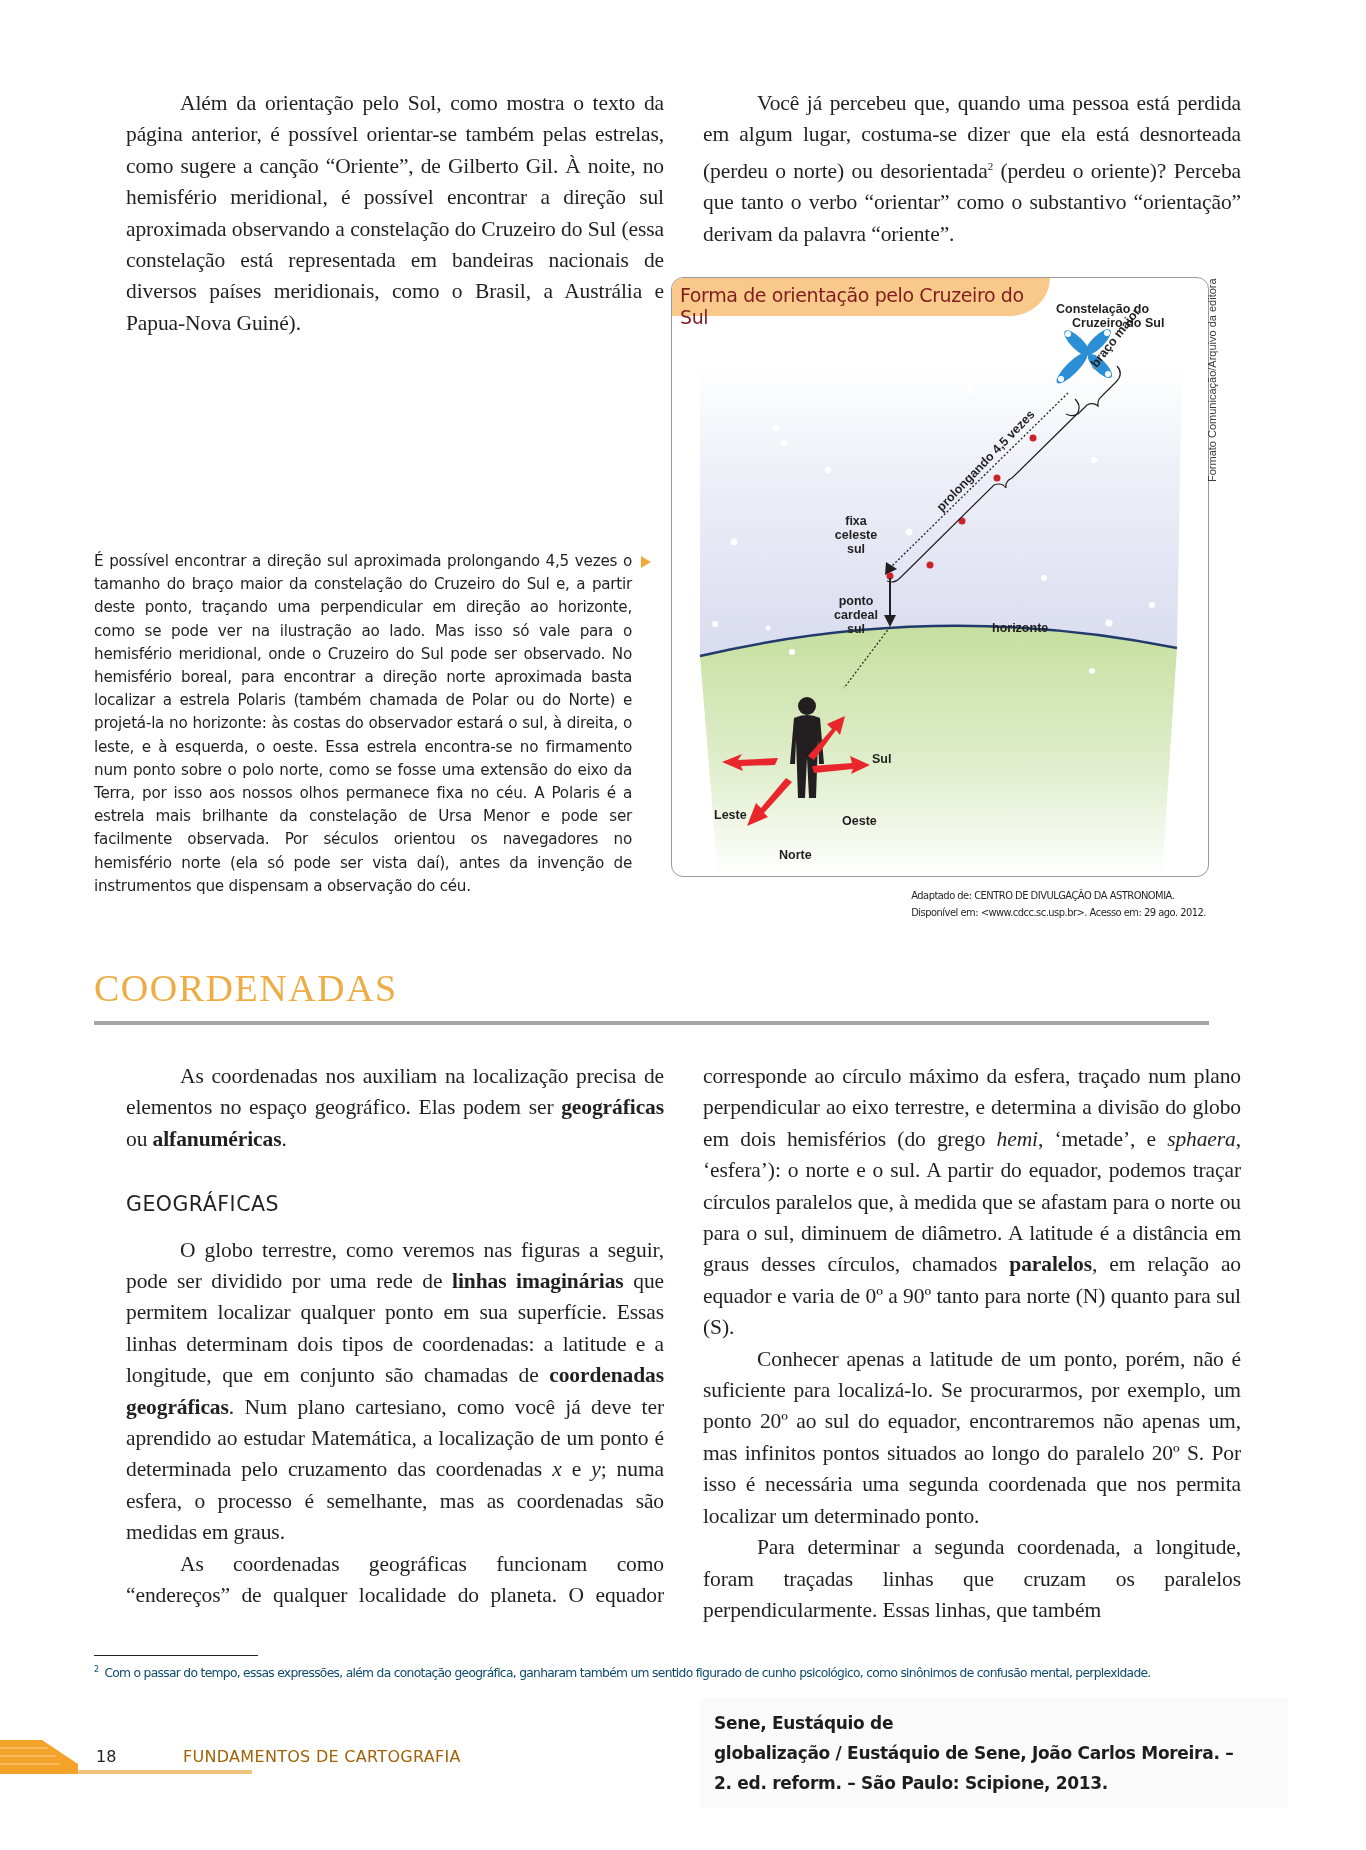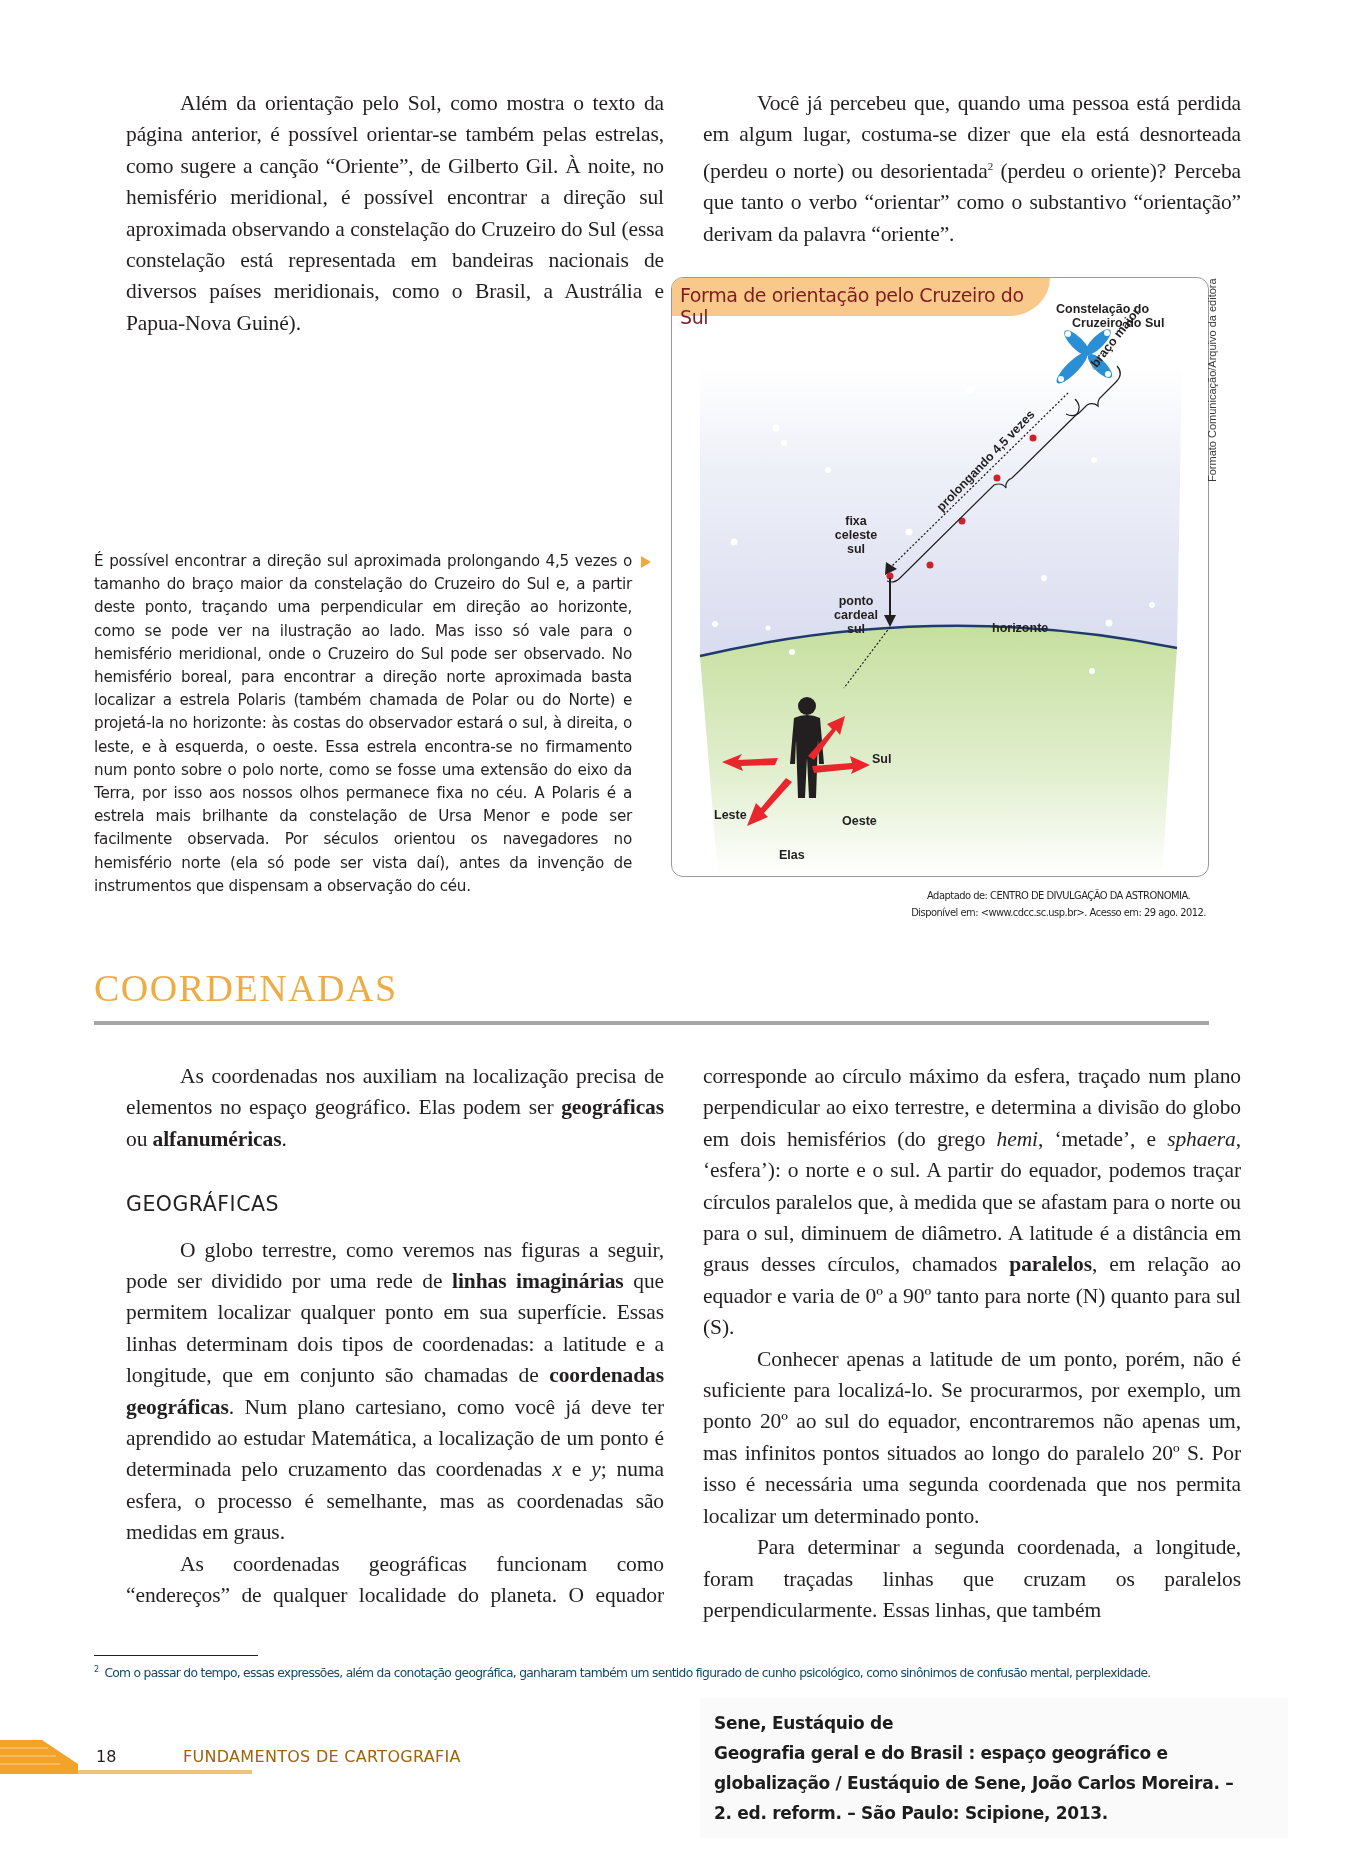"Elas" div.fig-label { text: Elas -> Norte }
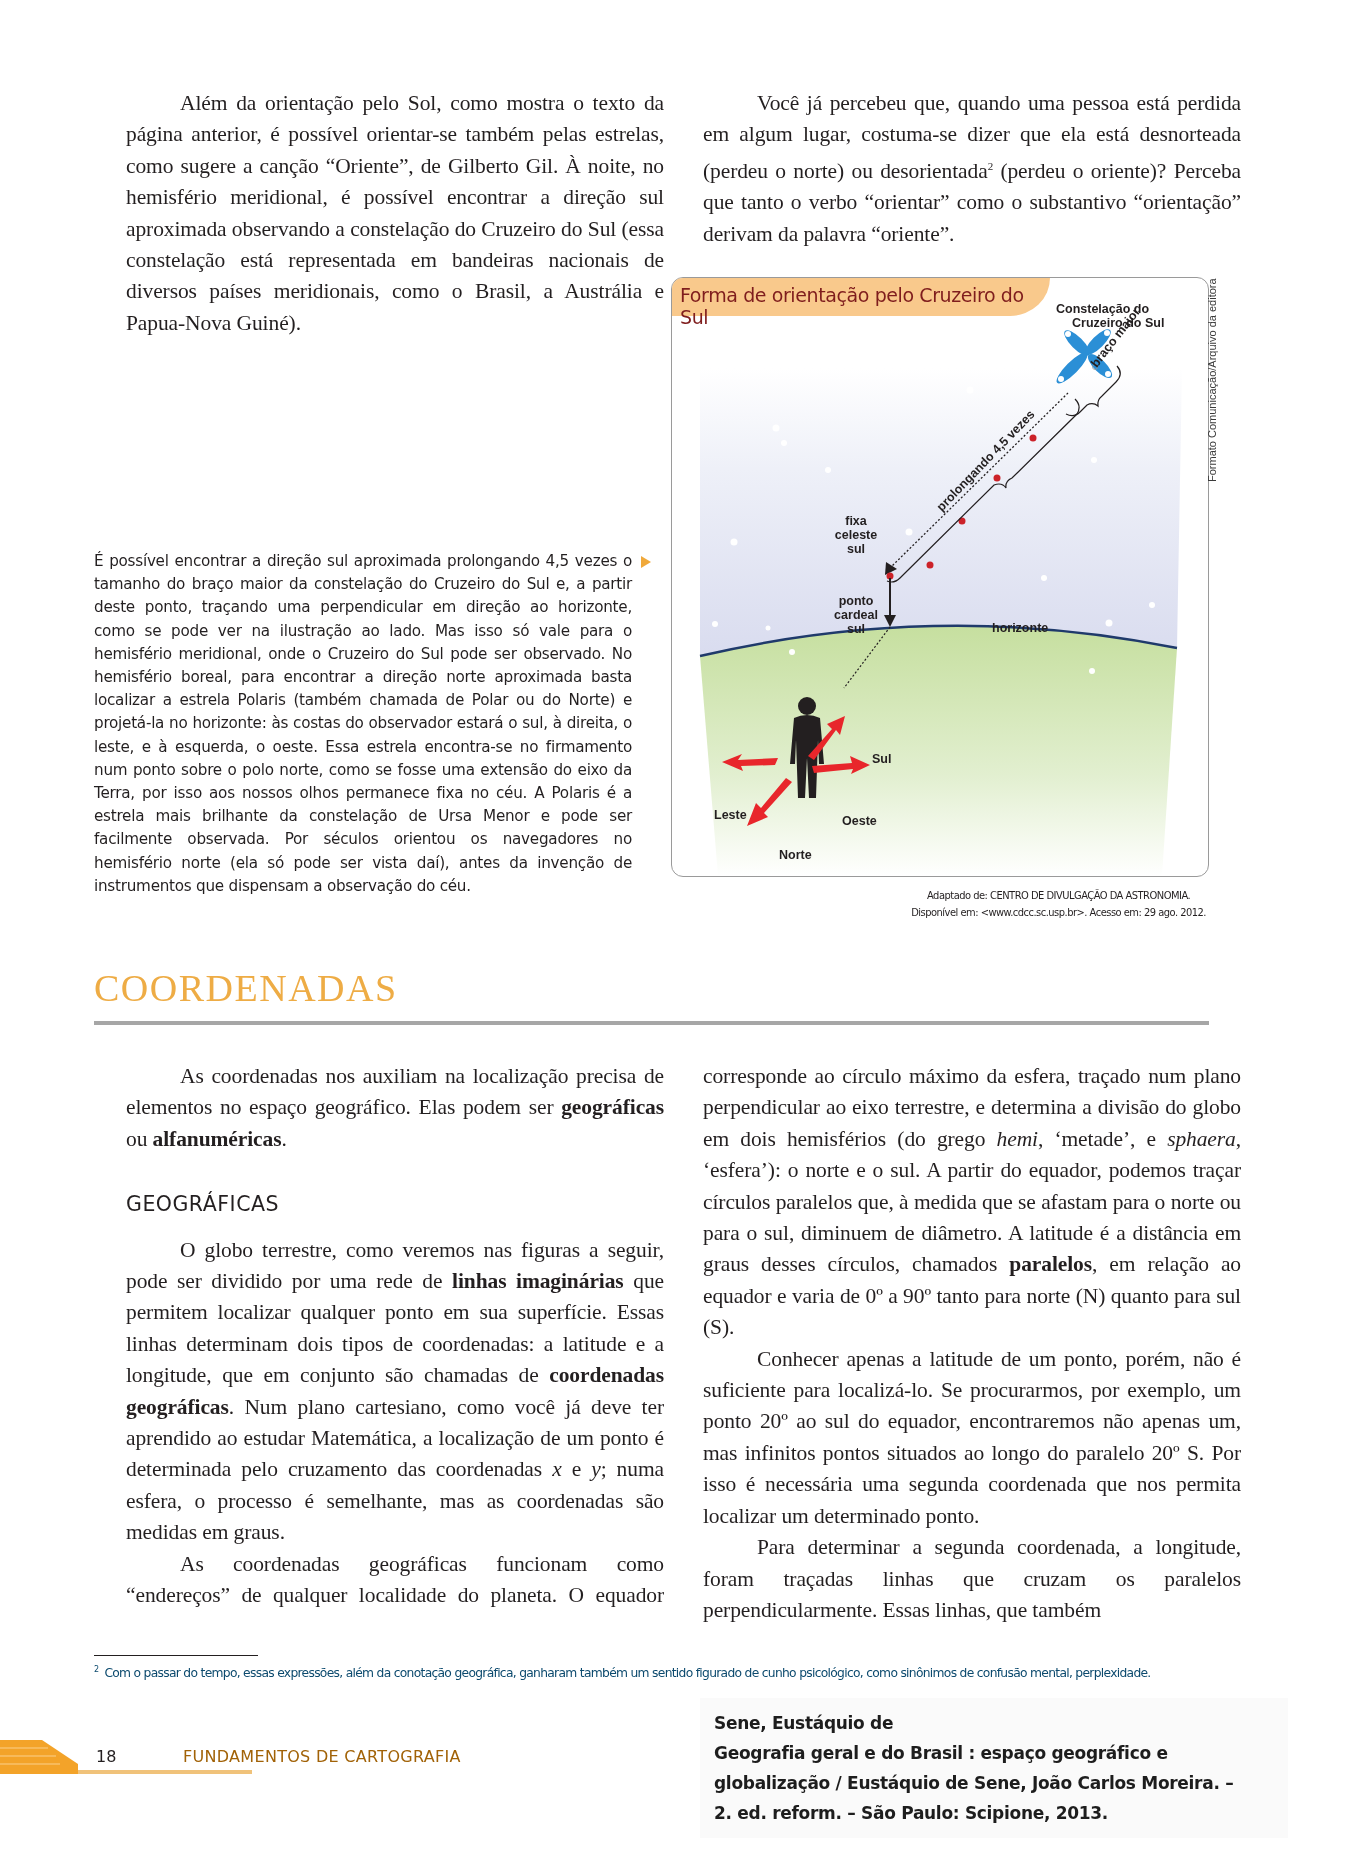"Adaptado de: CENTRO DE DIVULGAÇÃO" #source { text-align: center -> left }
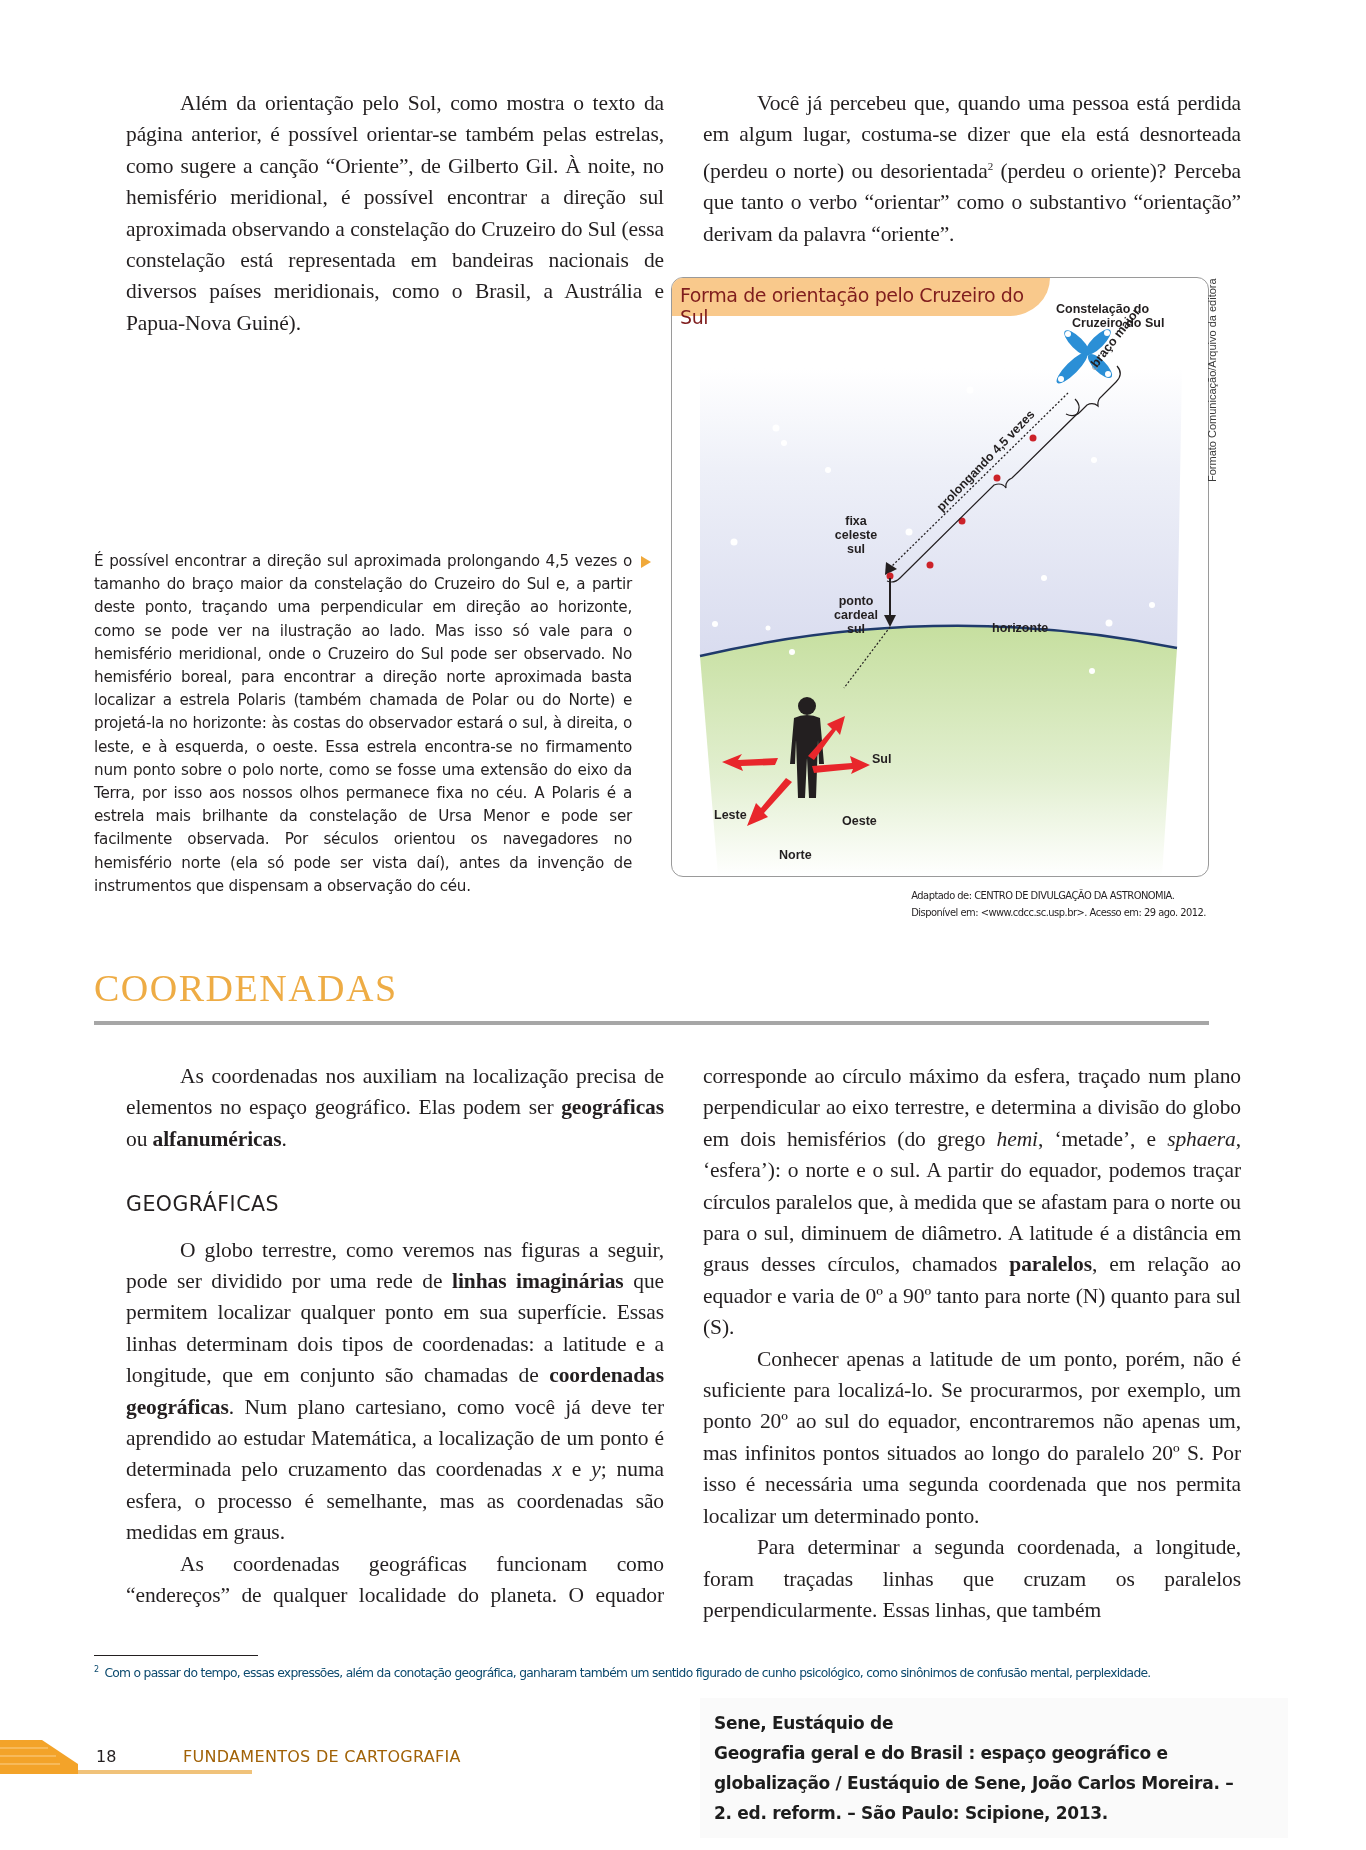"Geografia geral e do Brasil" div { html: <div>Geografia geral e do Brasil : espaço geográfico e</div> -> none }
